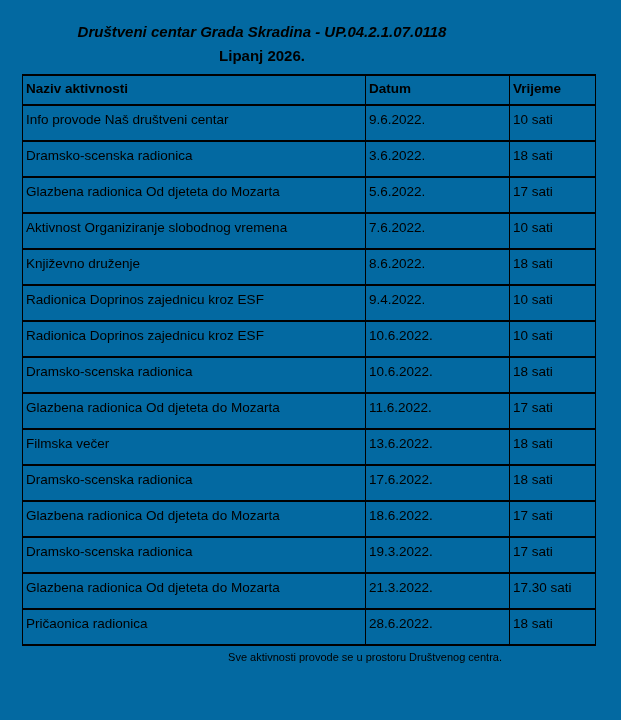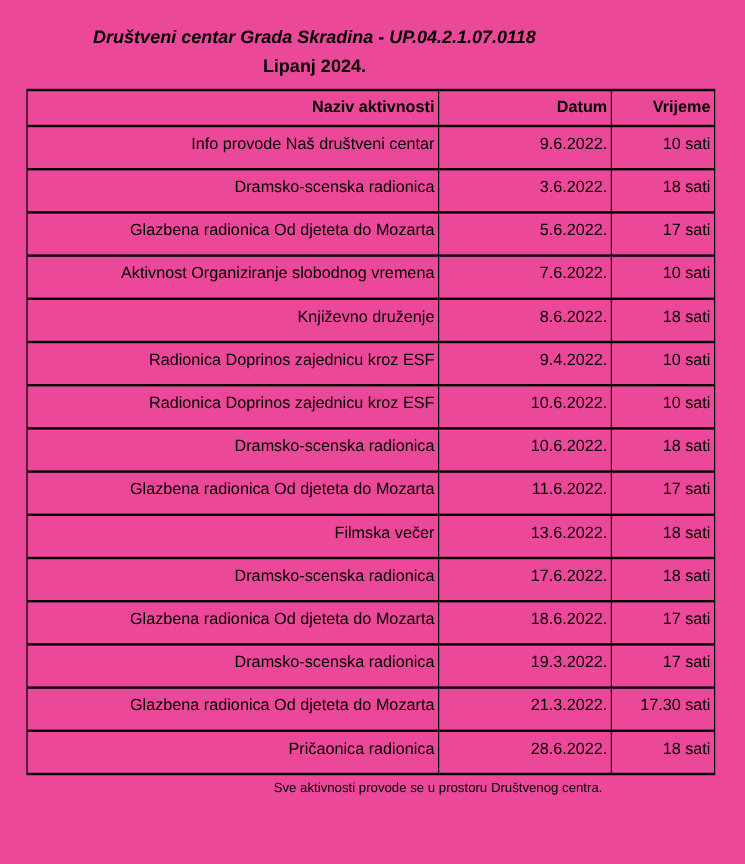"Društveni centar Grada Skradina -" .page { background: #ec4899 -> #0369a1 }
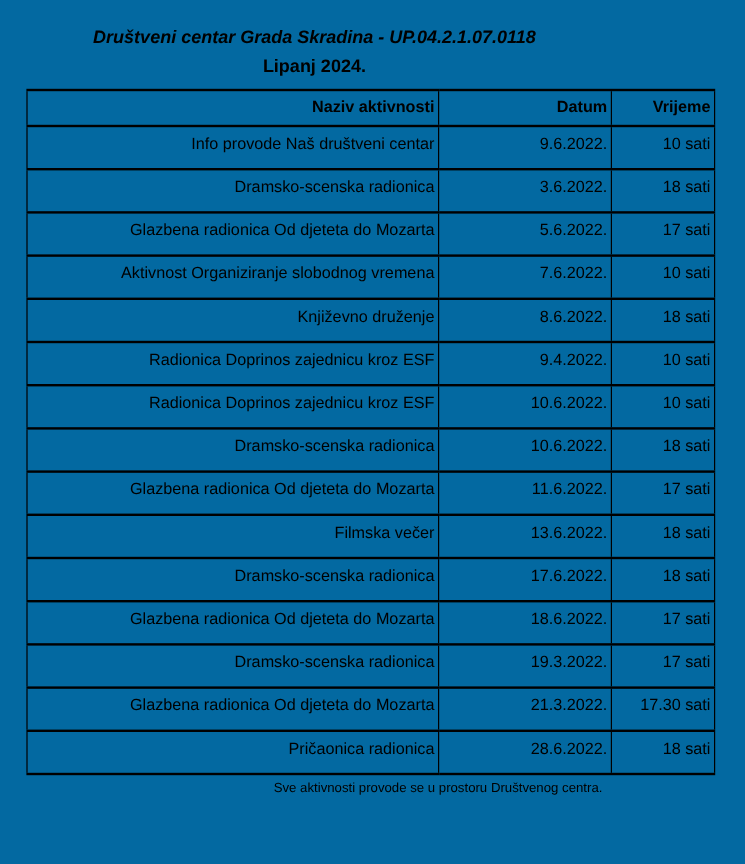"Lipanj 2024." div.doc-subtitle { text: 2024 -> 2026 }
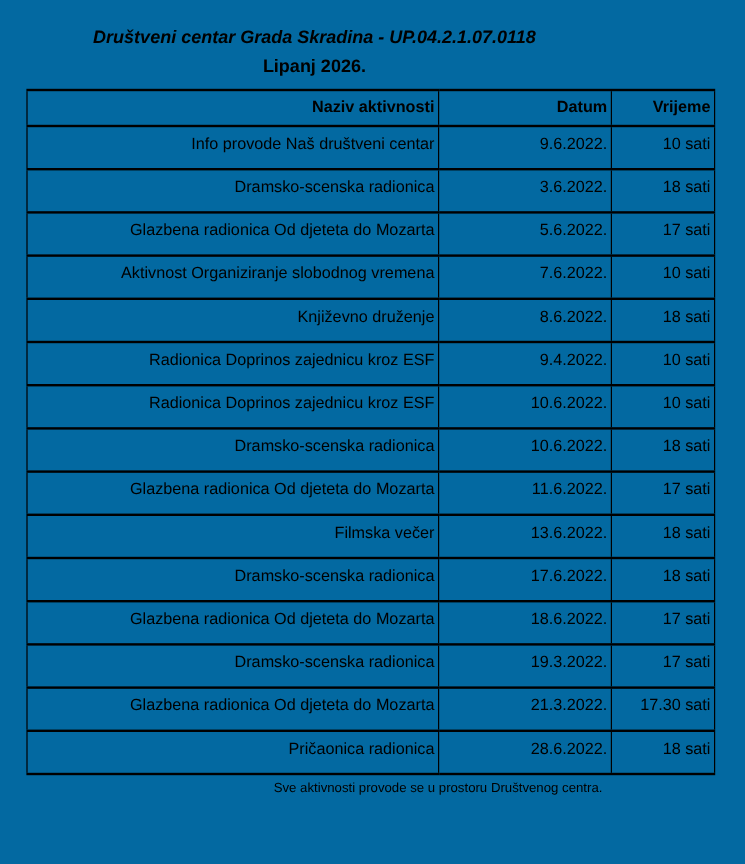"Naziv aktivnosti" table.schedule th, table.schedule td { text-align: right -> left }
